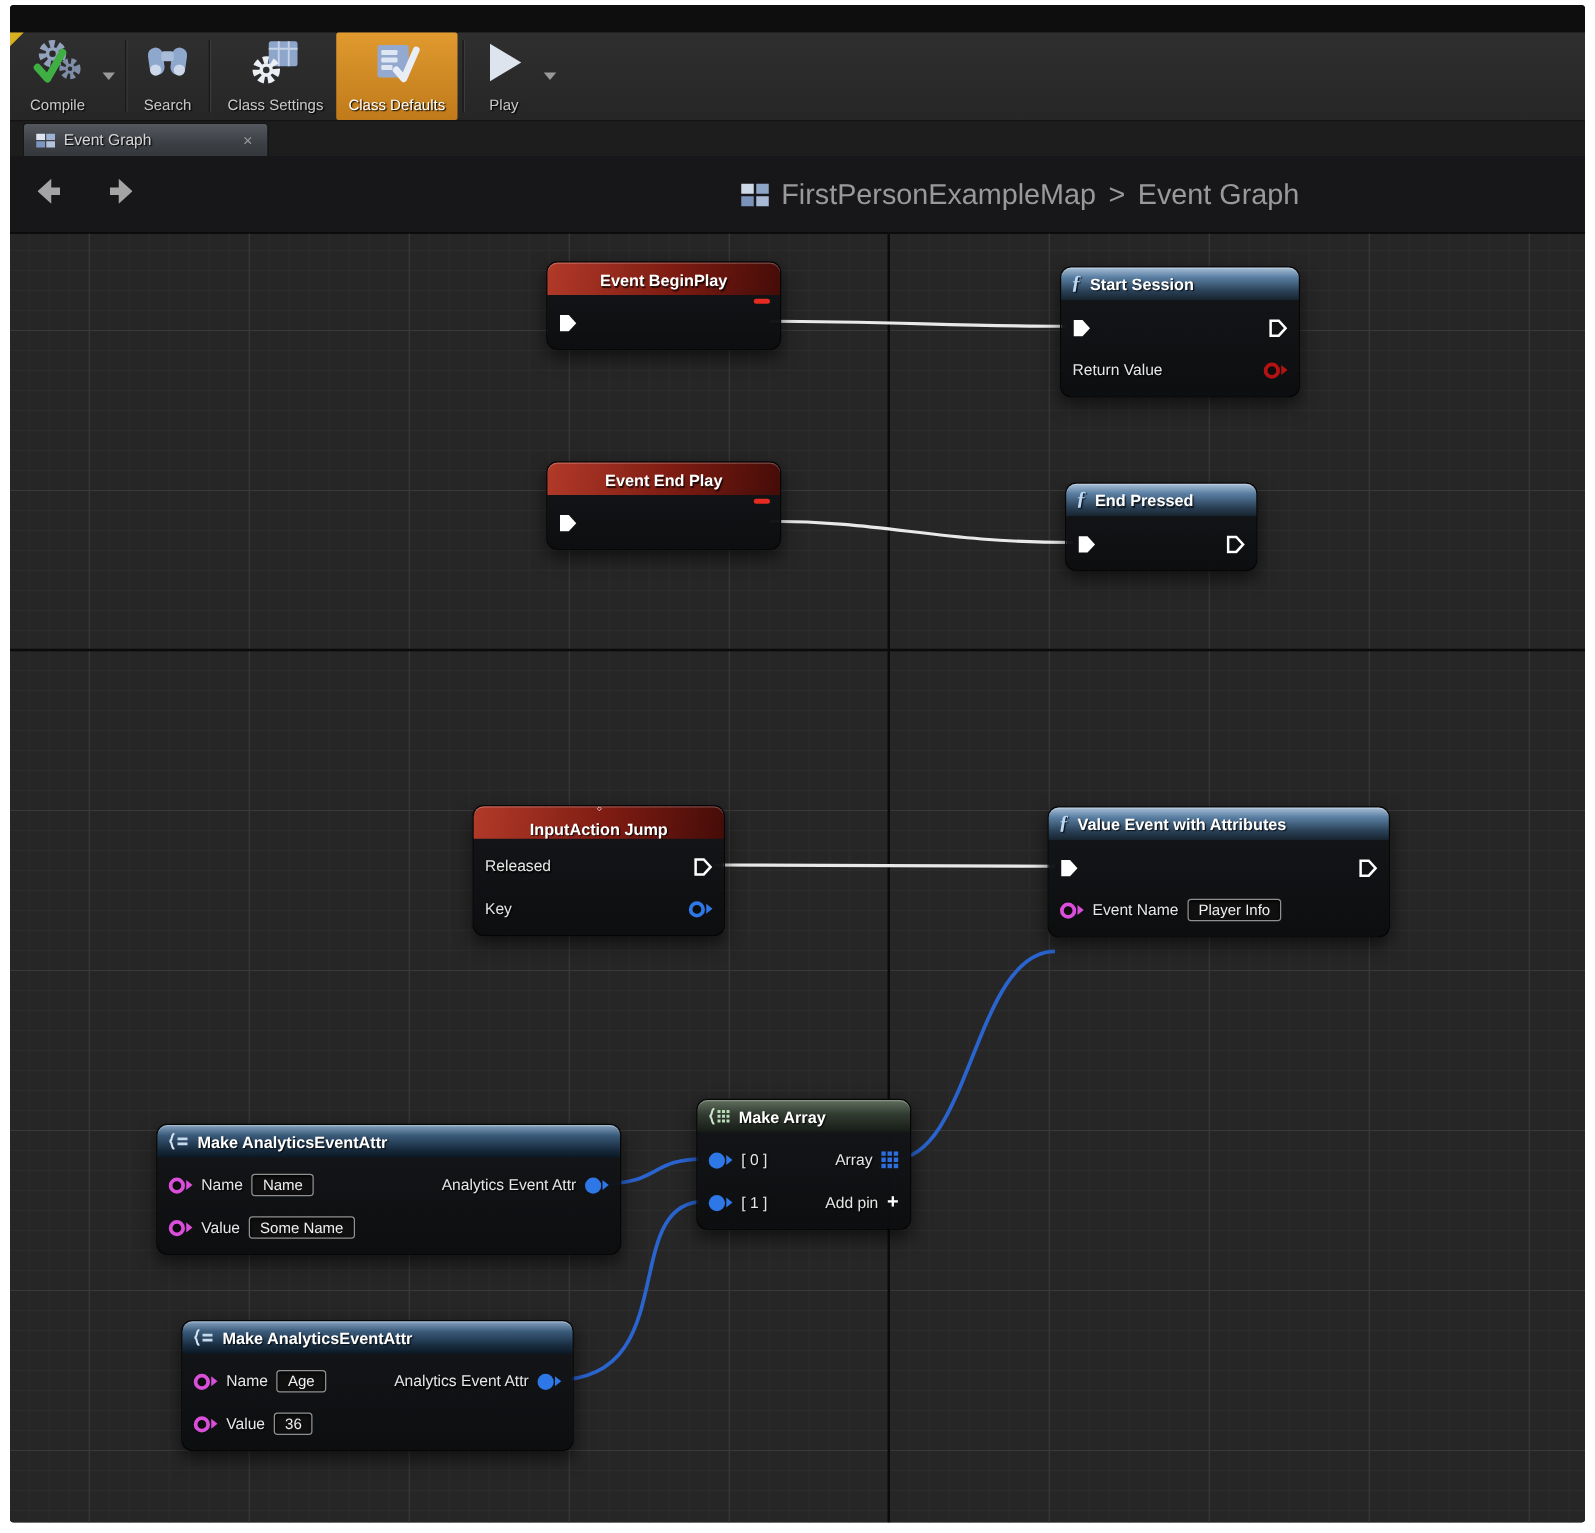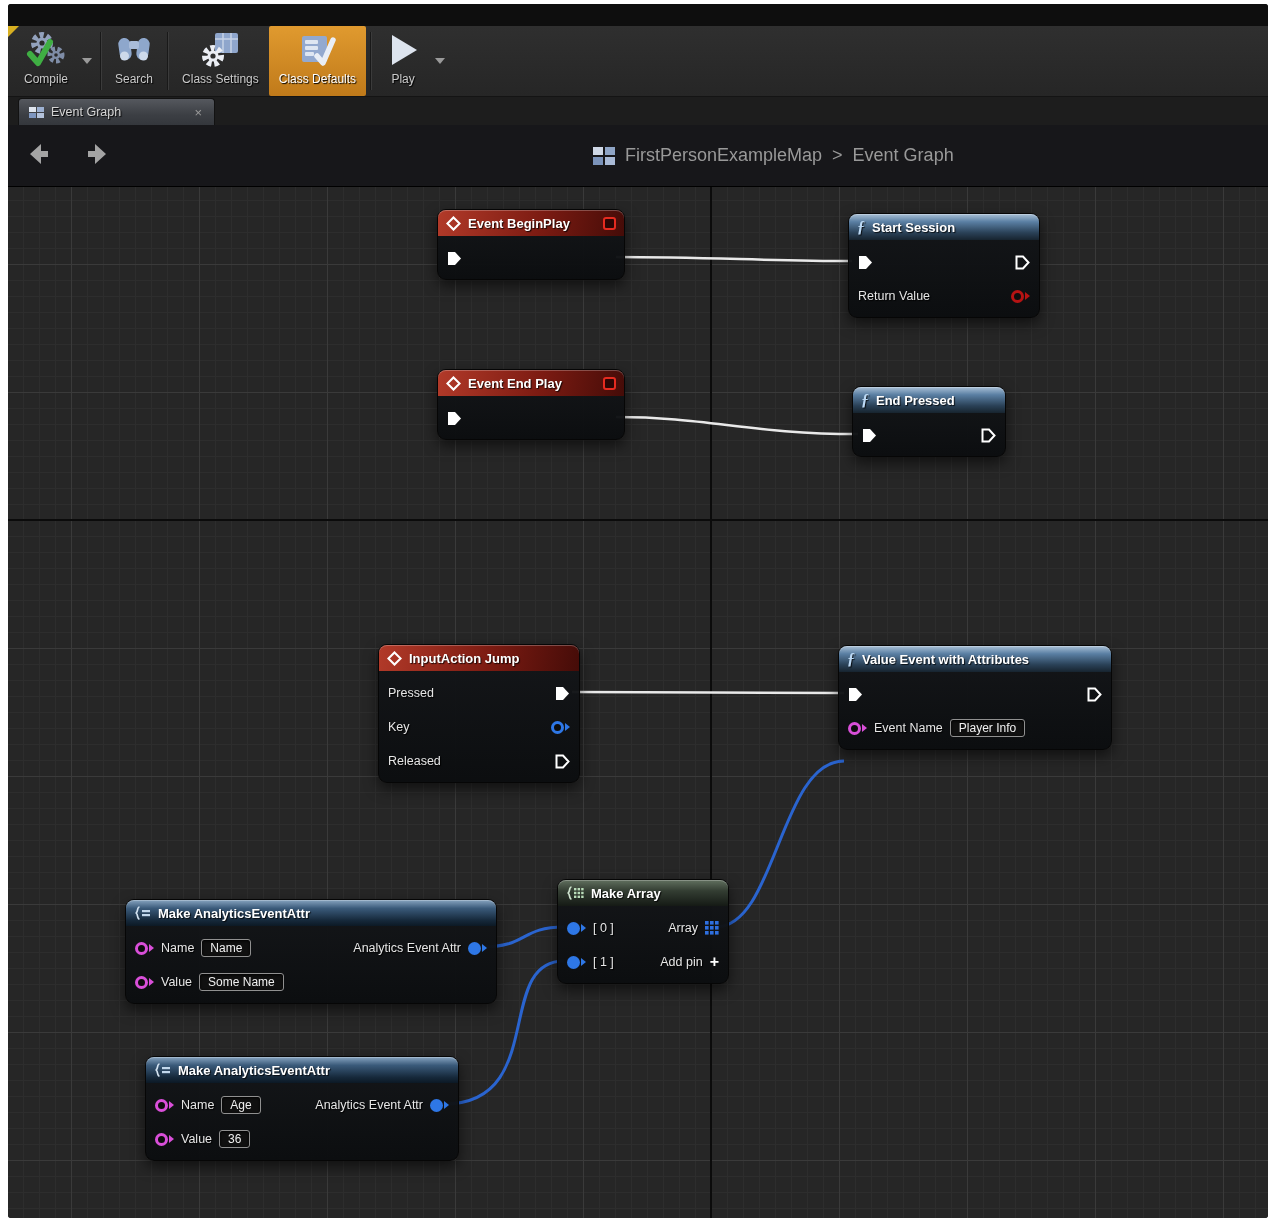"Compile" .tb-btn { justify-content: flex-start -> space-between }
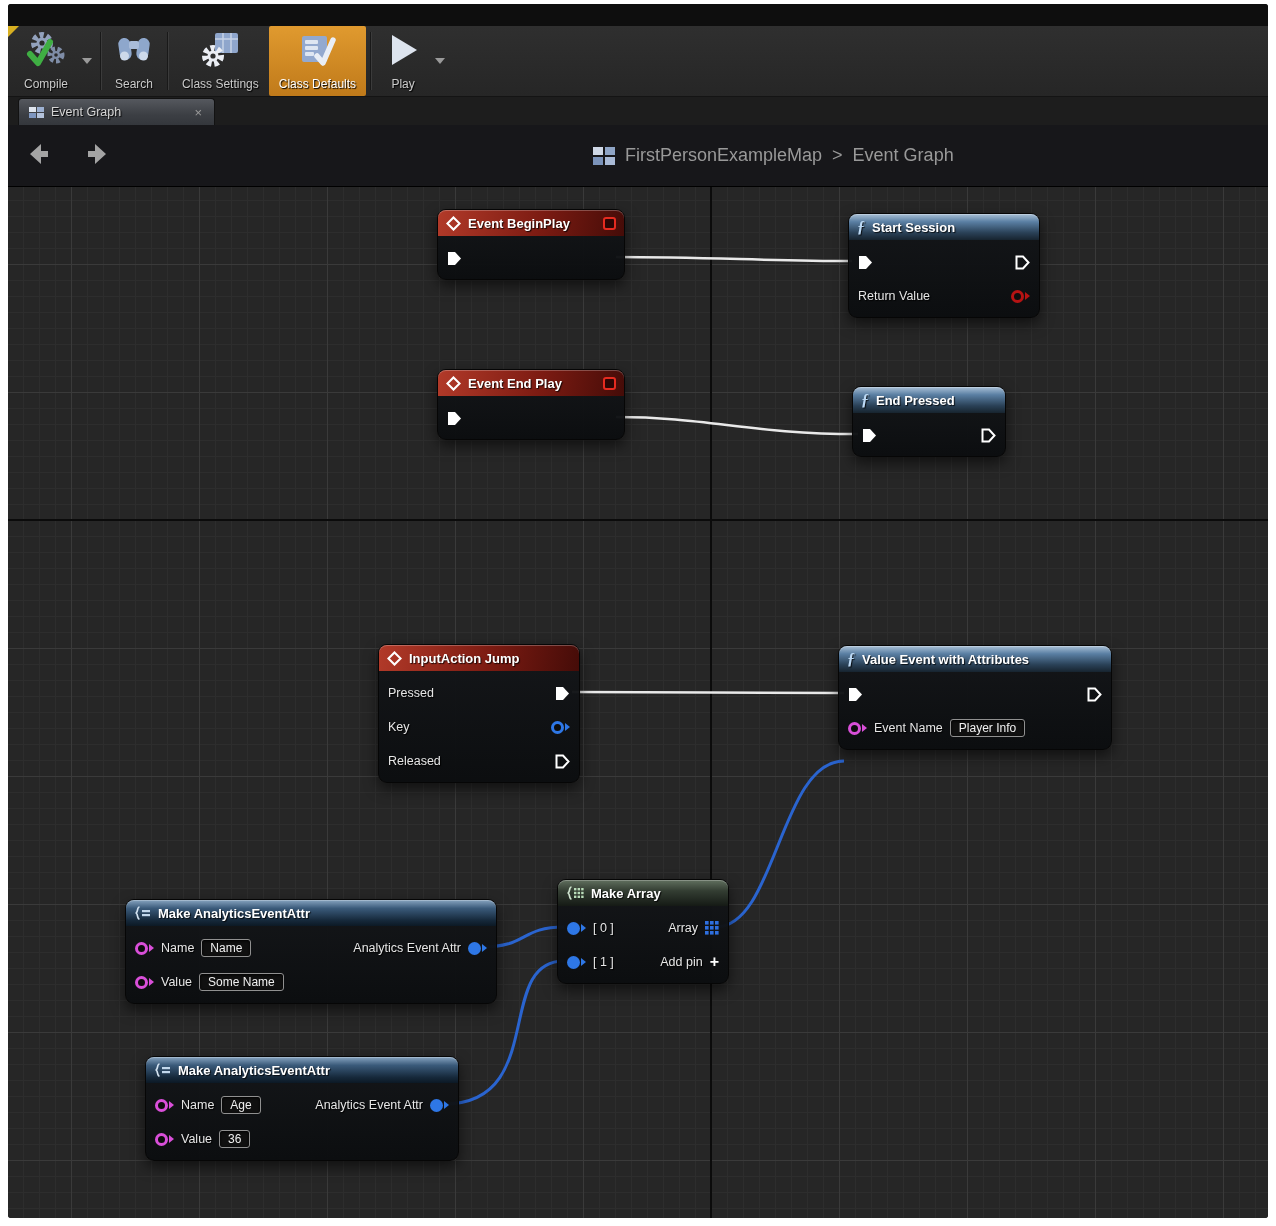"FirstPersonExampleMap" .crumbs { font-size: 18px -> 23px }
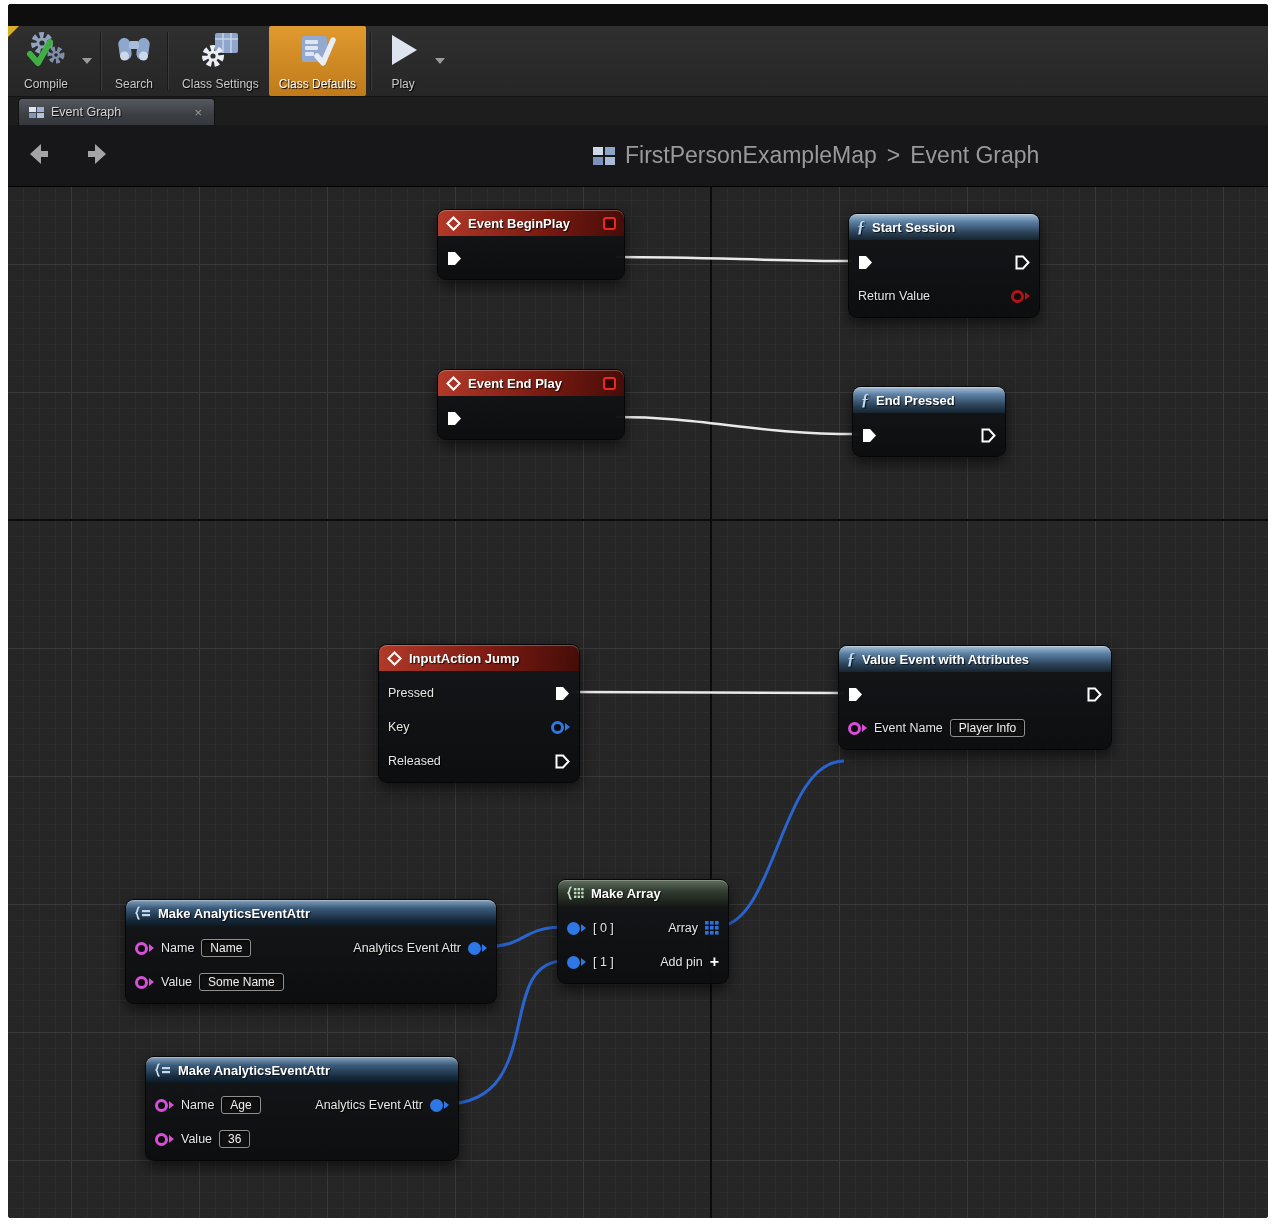"Event BeginPlay" .hdr-event { flex-direction: none -> column }
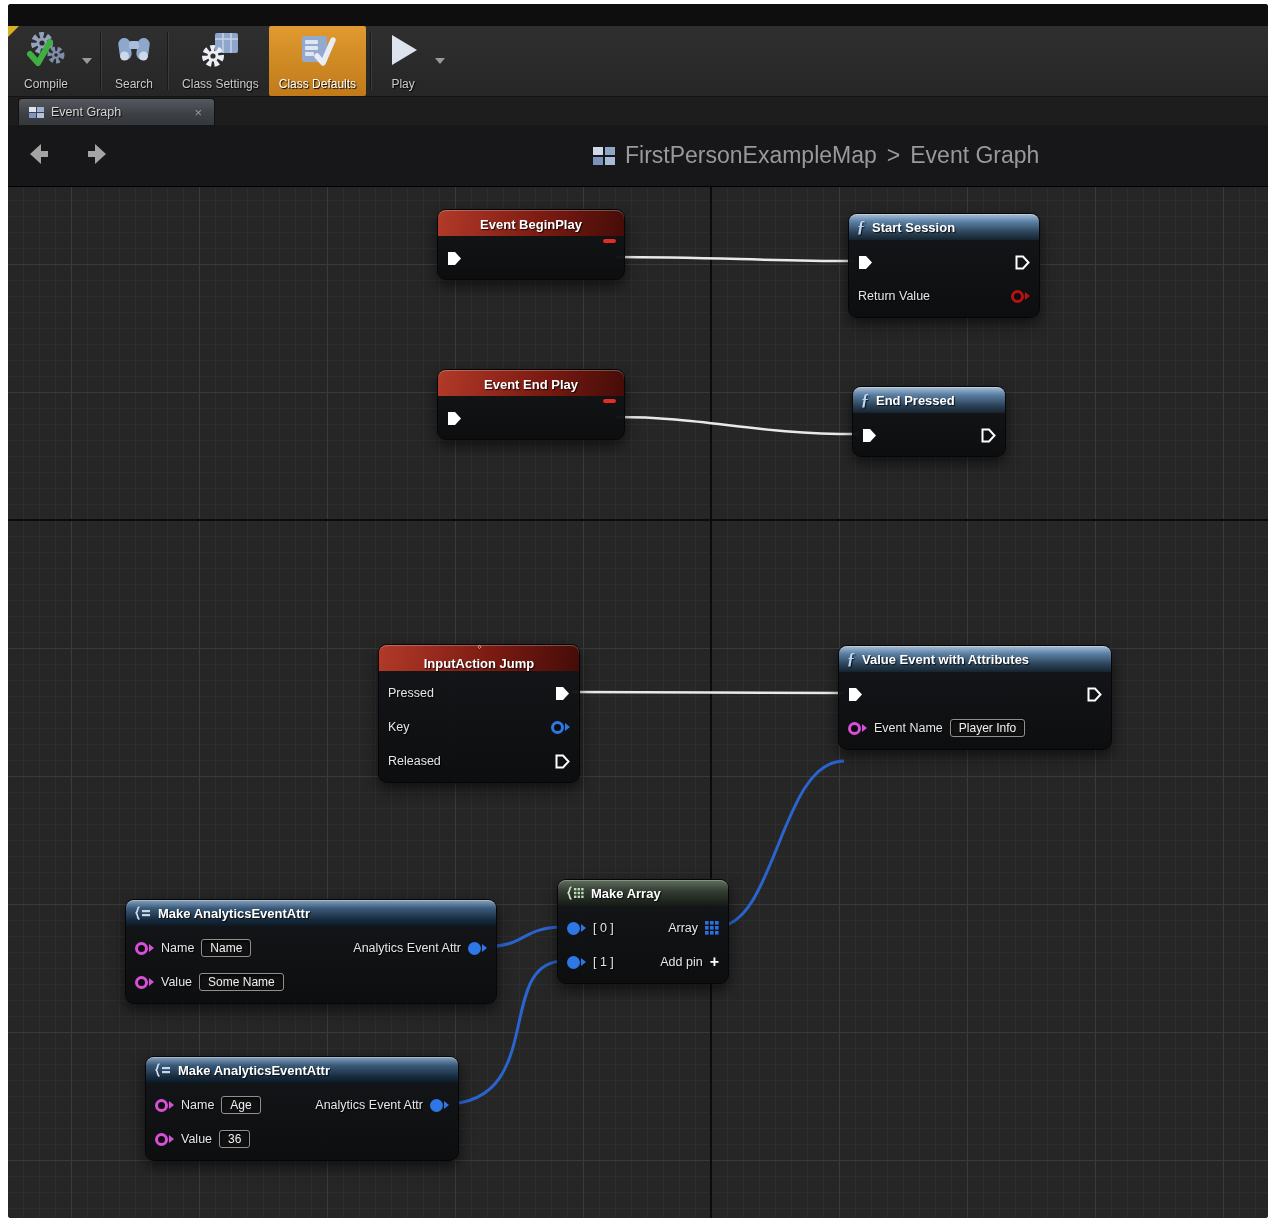"Pressed" div.prow { html: <div> <span>Pressed</span> <svg> <path></path> </svg> </div> -> none }
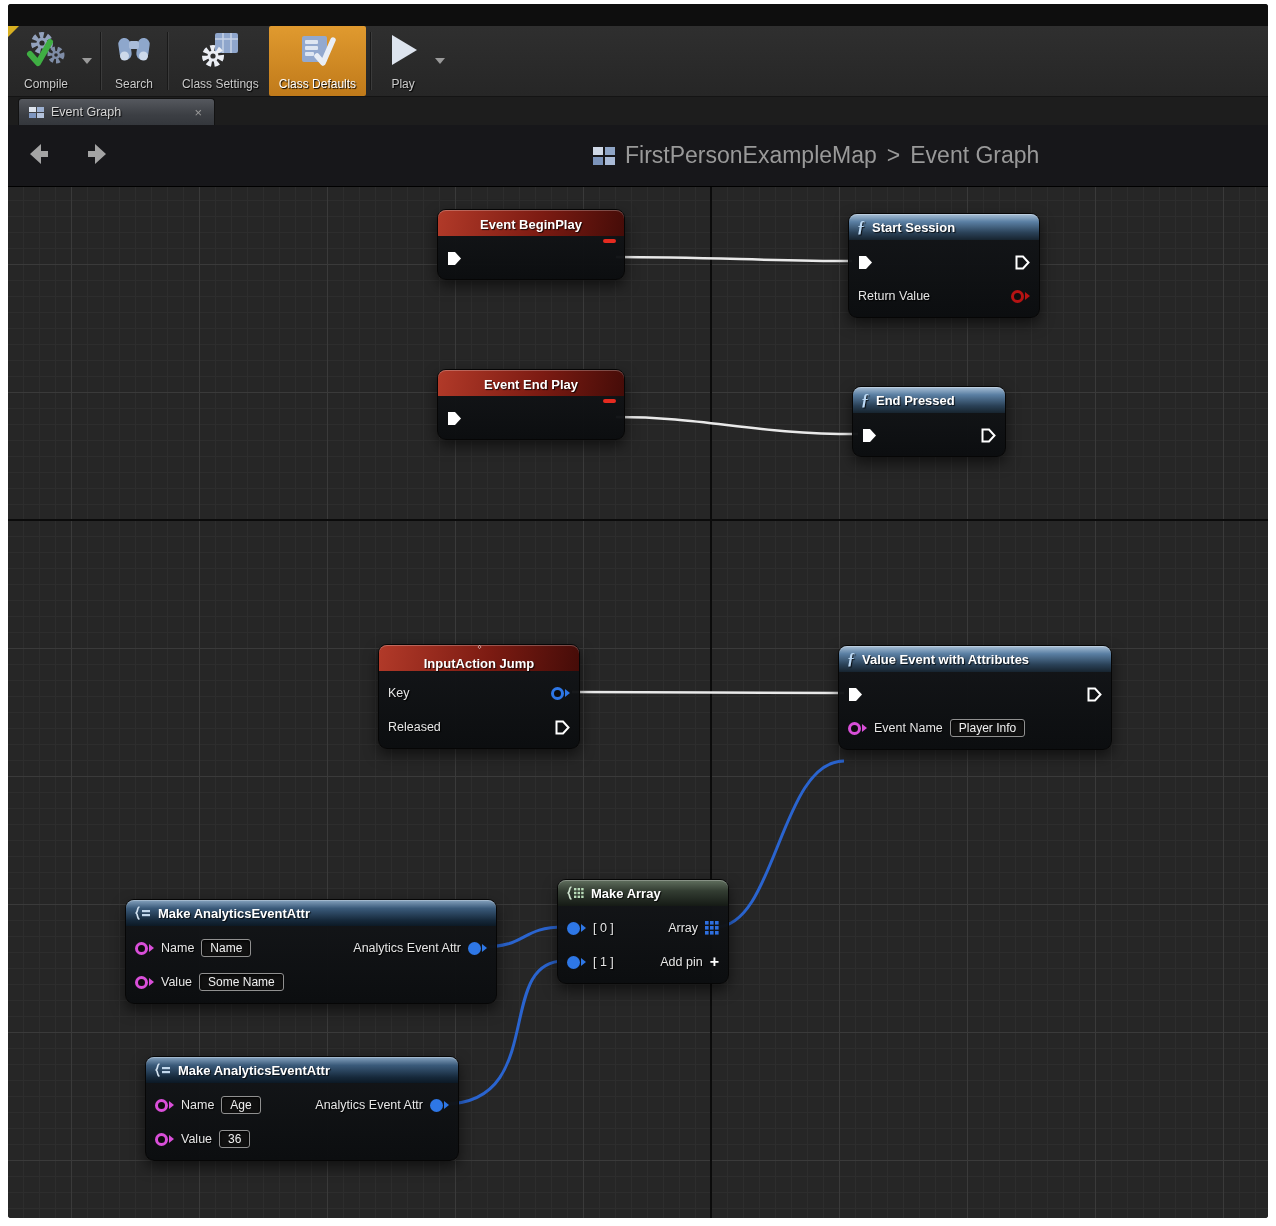"Key" div.prow { order: before "Released" -> after "Released" }
